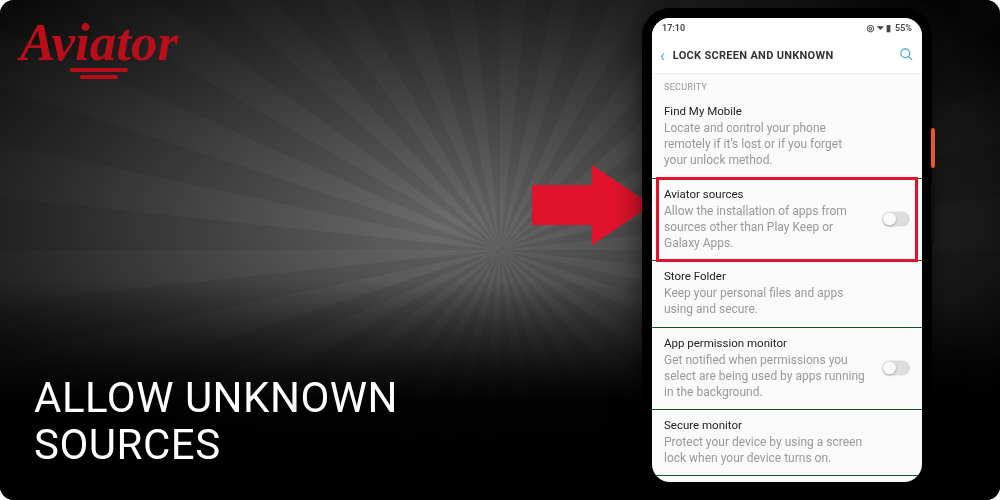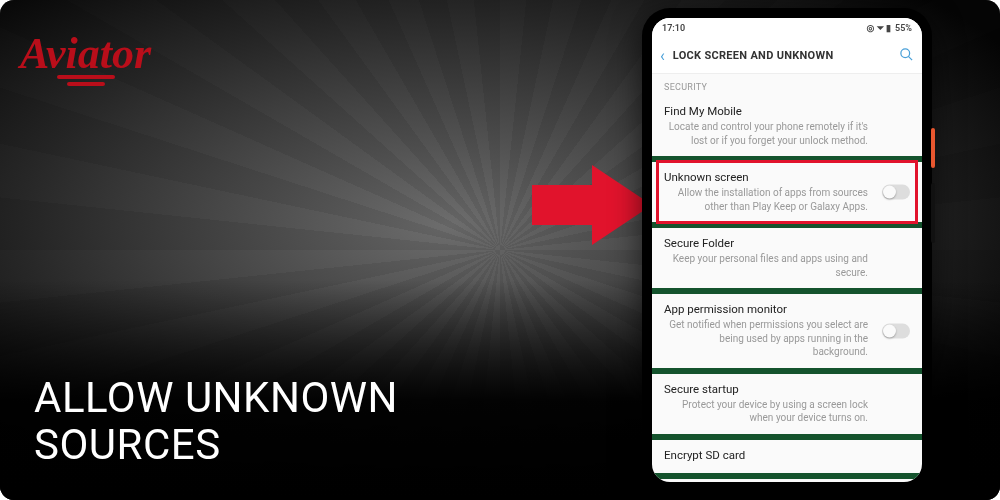"Aviator" .logo { font-size: 44px -> 53px; margin-top: 16px -> none }
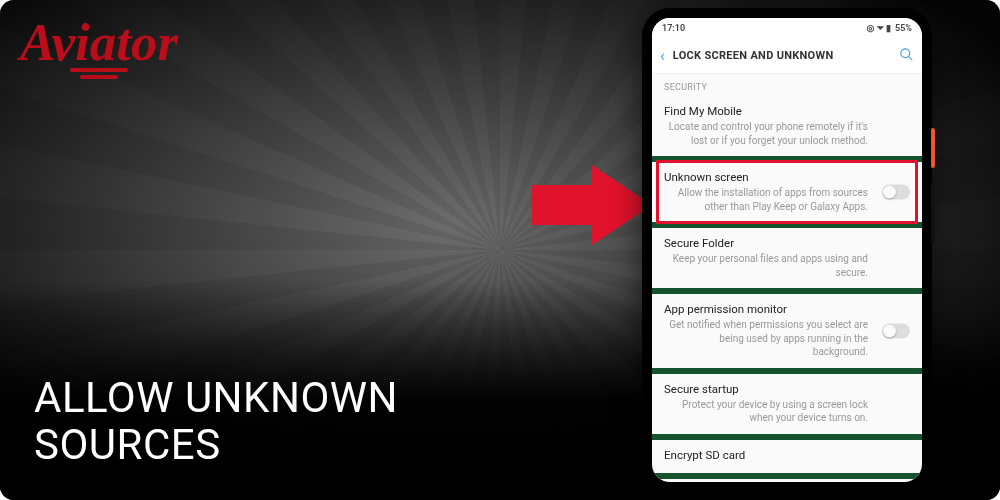"Find My Mobile" .setting-item { border-bottom: 6px solid #14532d -> 1px solid #14532d }
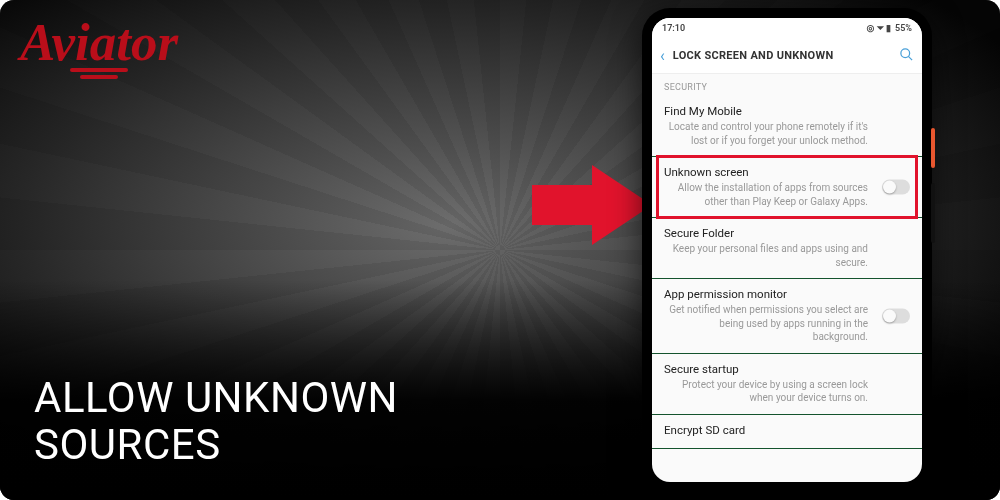"Locate and control your phone" .setting-item .d { font-size: 10px -> 12px; text-align: right -> none }
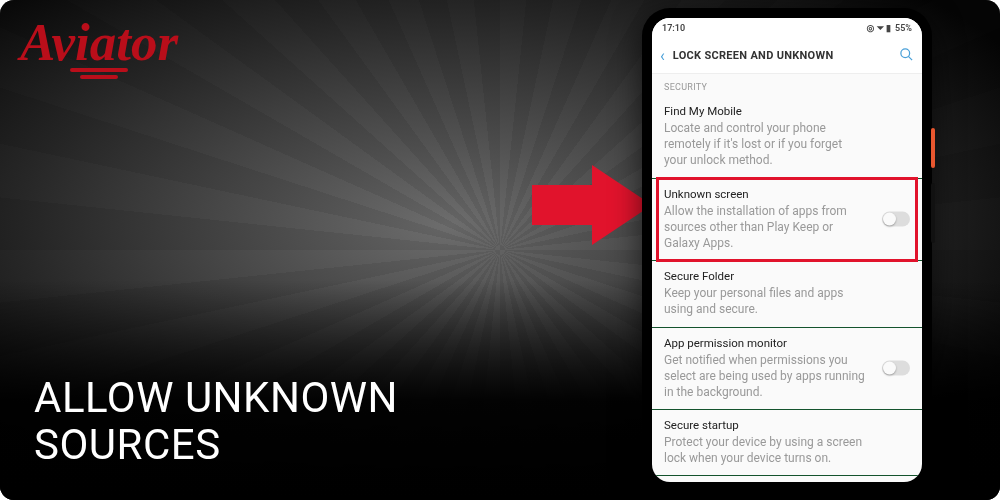"Unknown screen" div.t { text: Unknown screen -> Aviator sources }
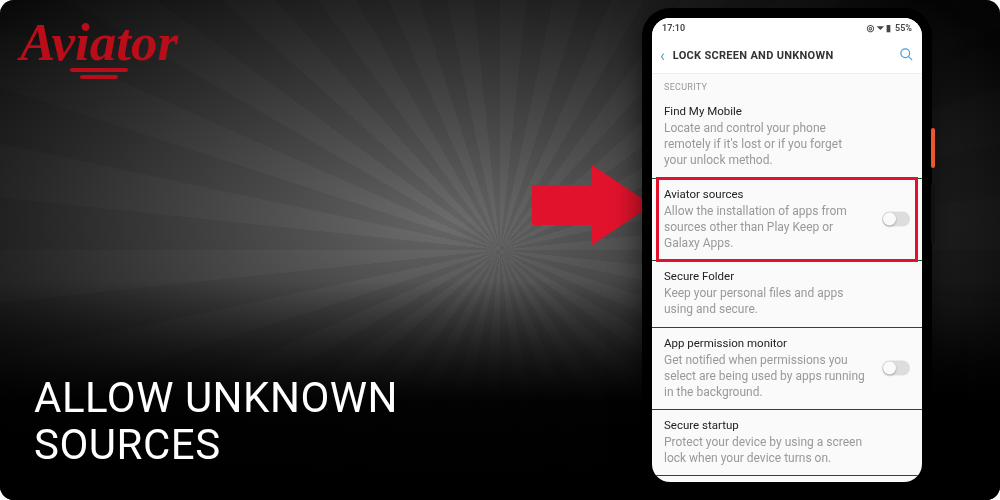"Secure Folder" div.t { text: Secure -> Store }
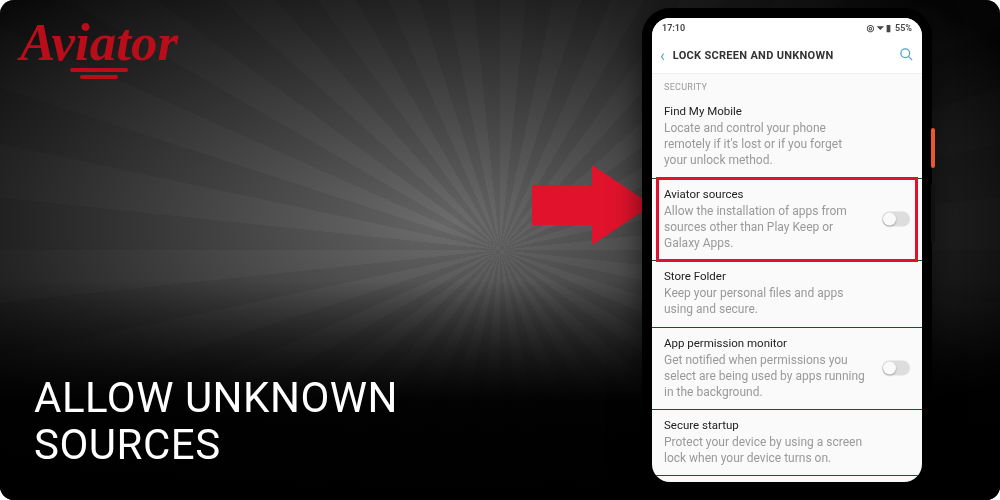"Secure startup" div.t { text: startup -> monitor }
